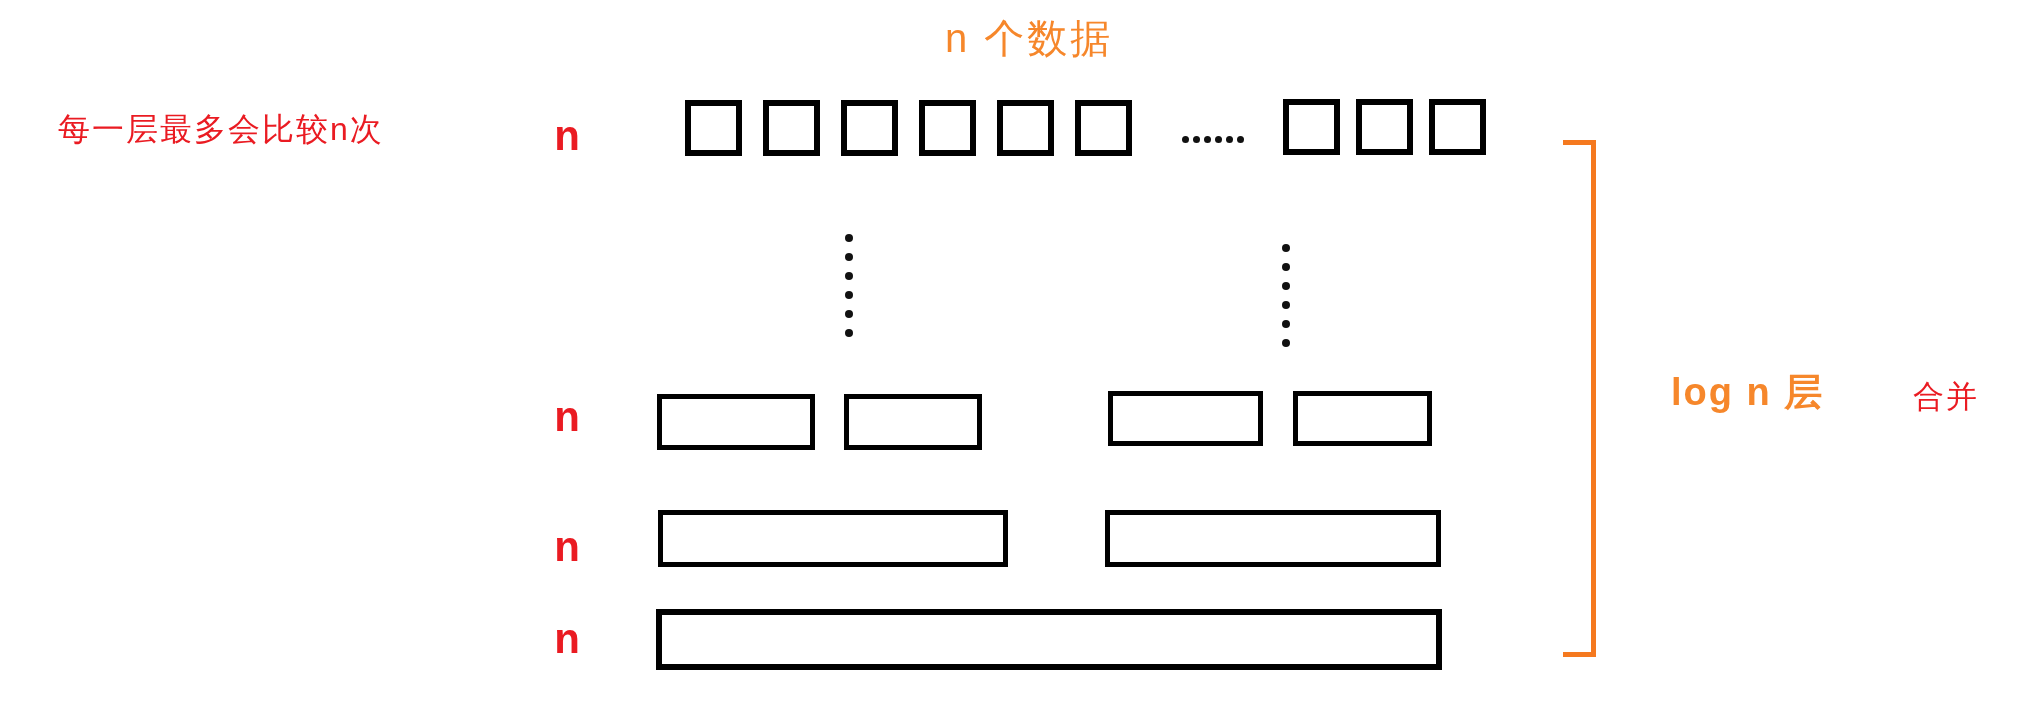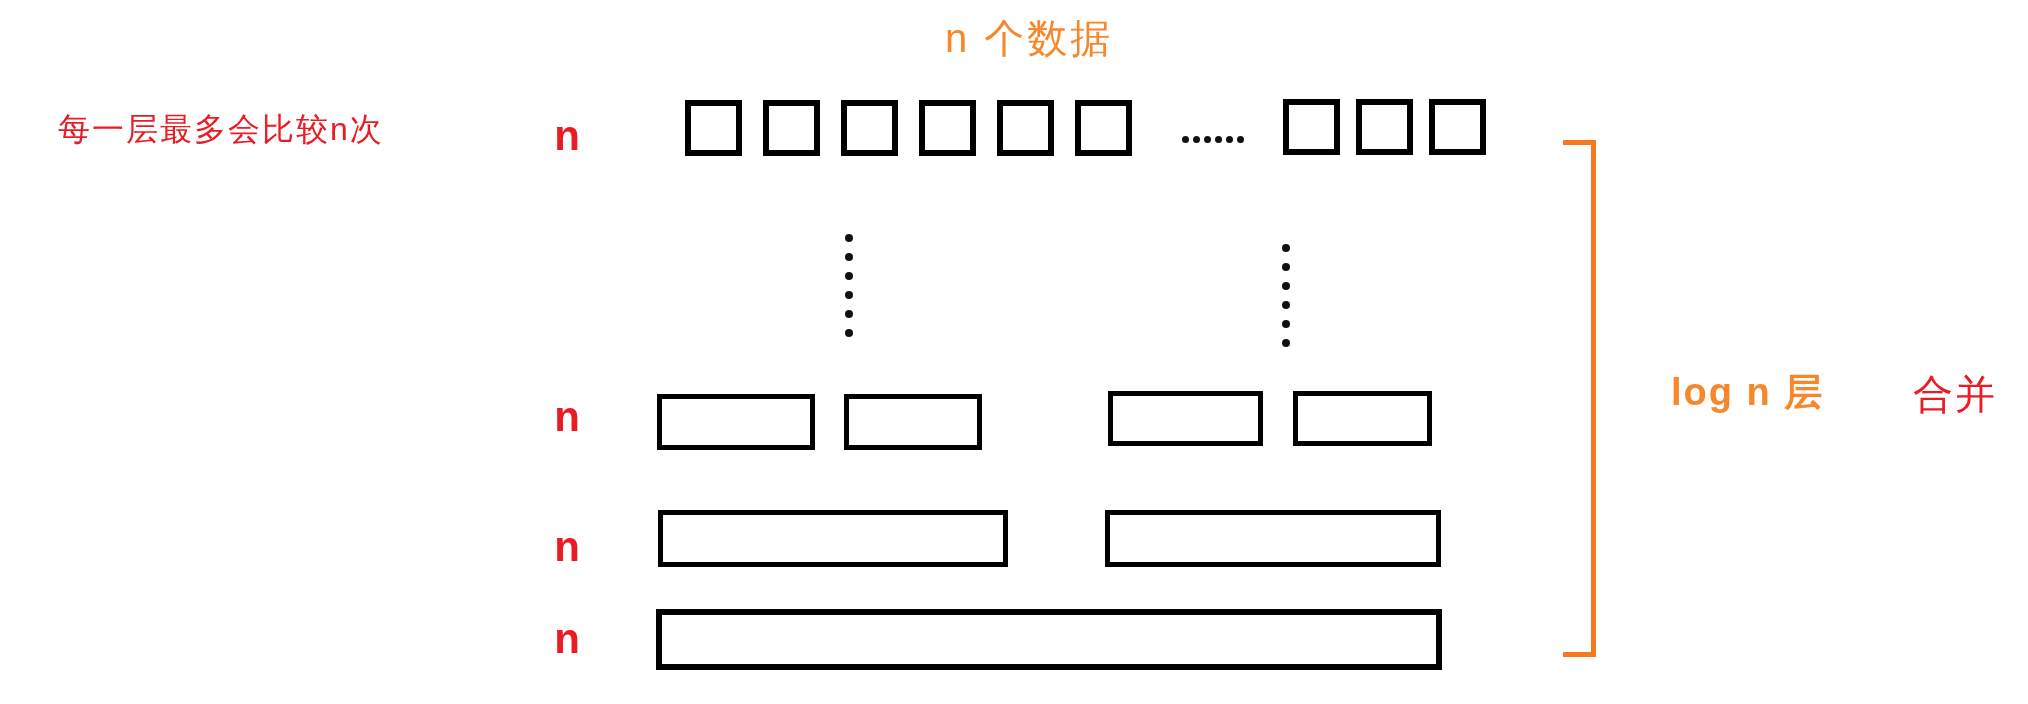"合并" .merge-label { font-size: 40px -> 31px; top: 372px -> 380px }
